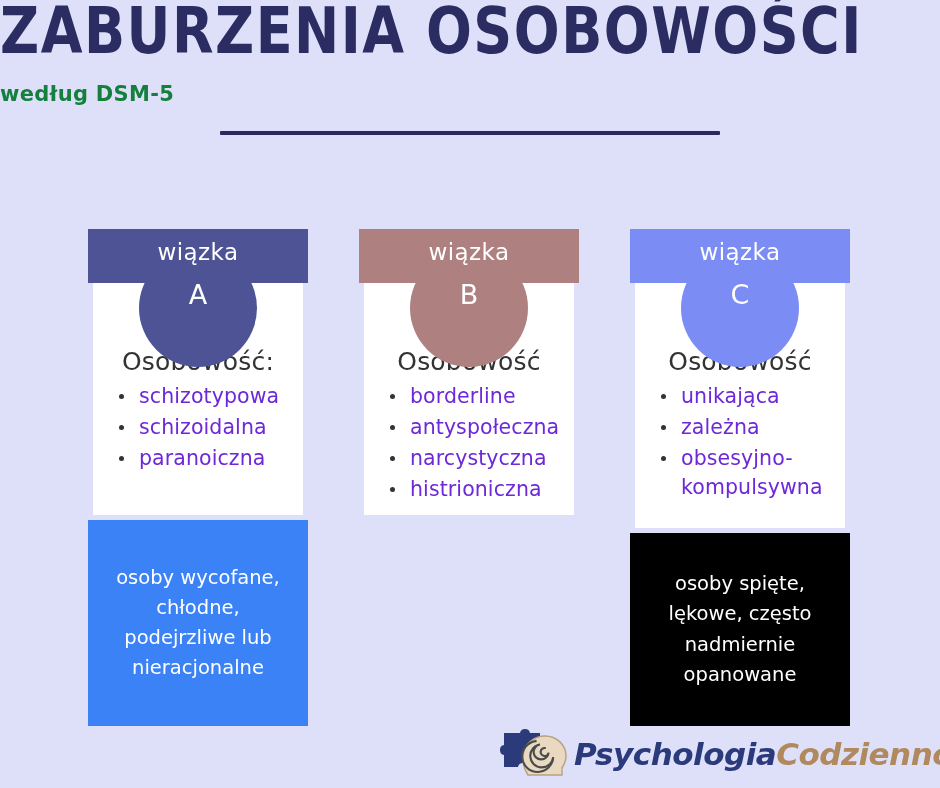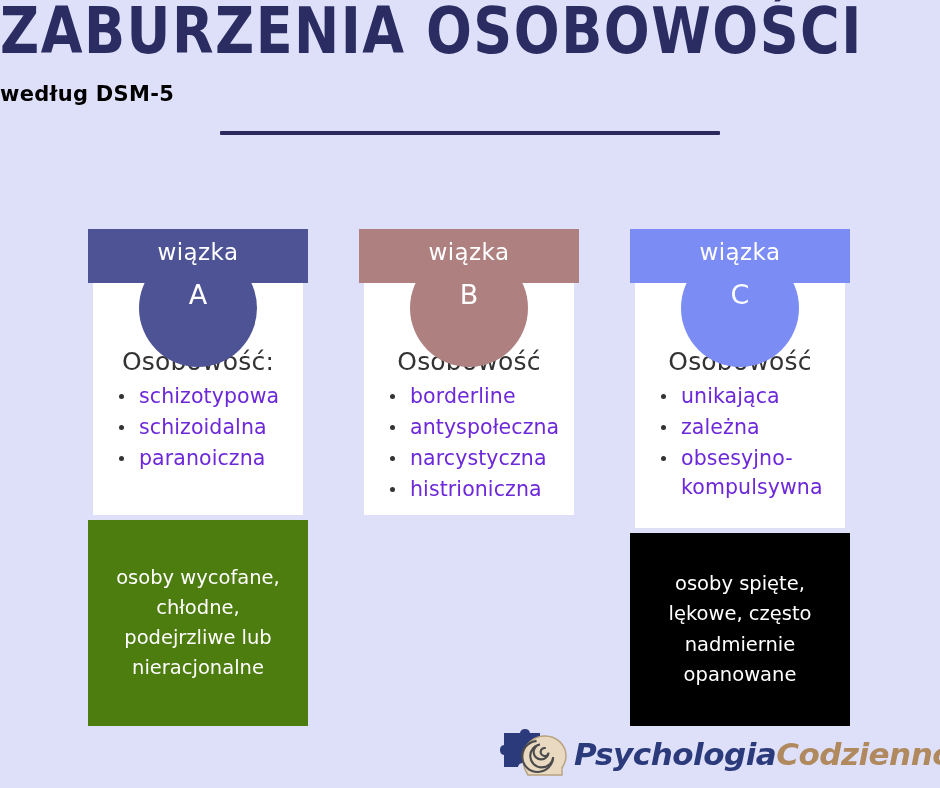"według DSM-5" .subtitle { color: #000000 -> #15803d }
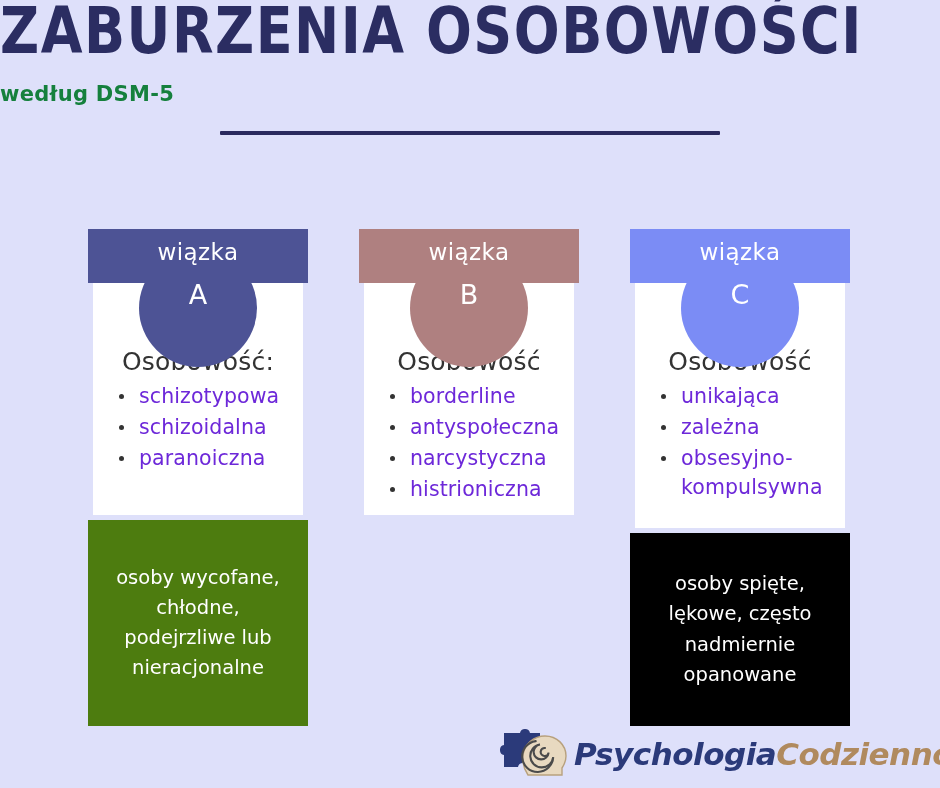"osoby wycofane, chłodne, podejrzliwe lub" div.card-foot { background: #4d7c0f -> #3b82f6 }
